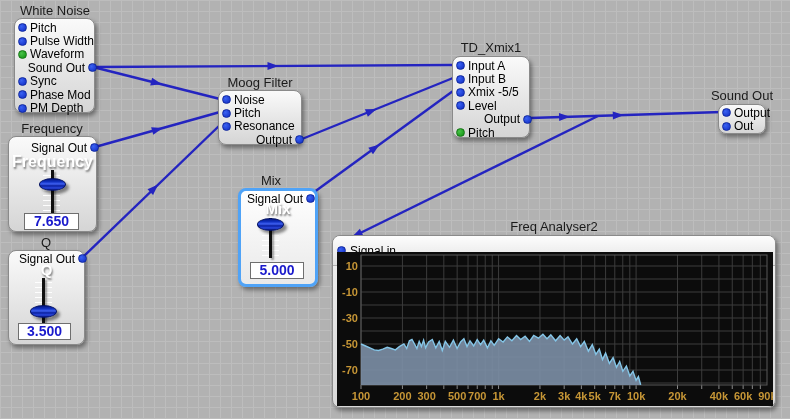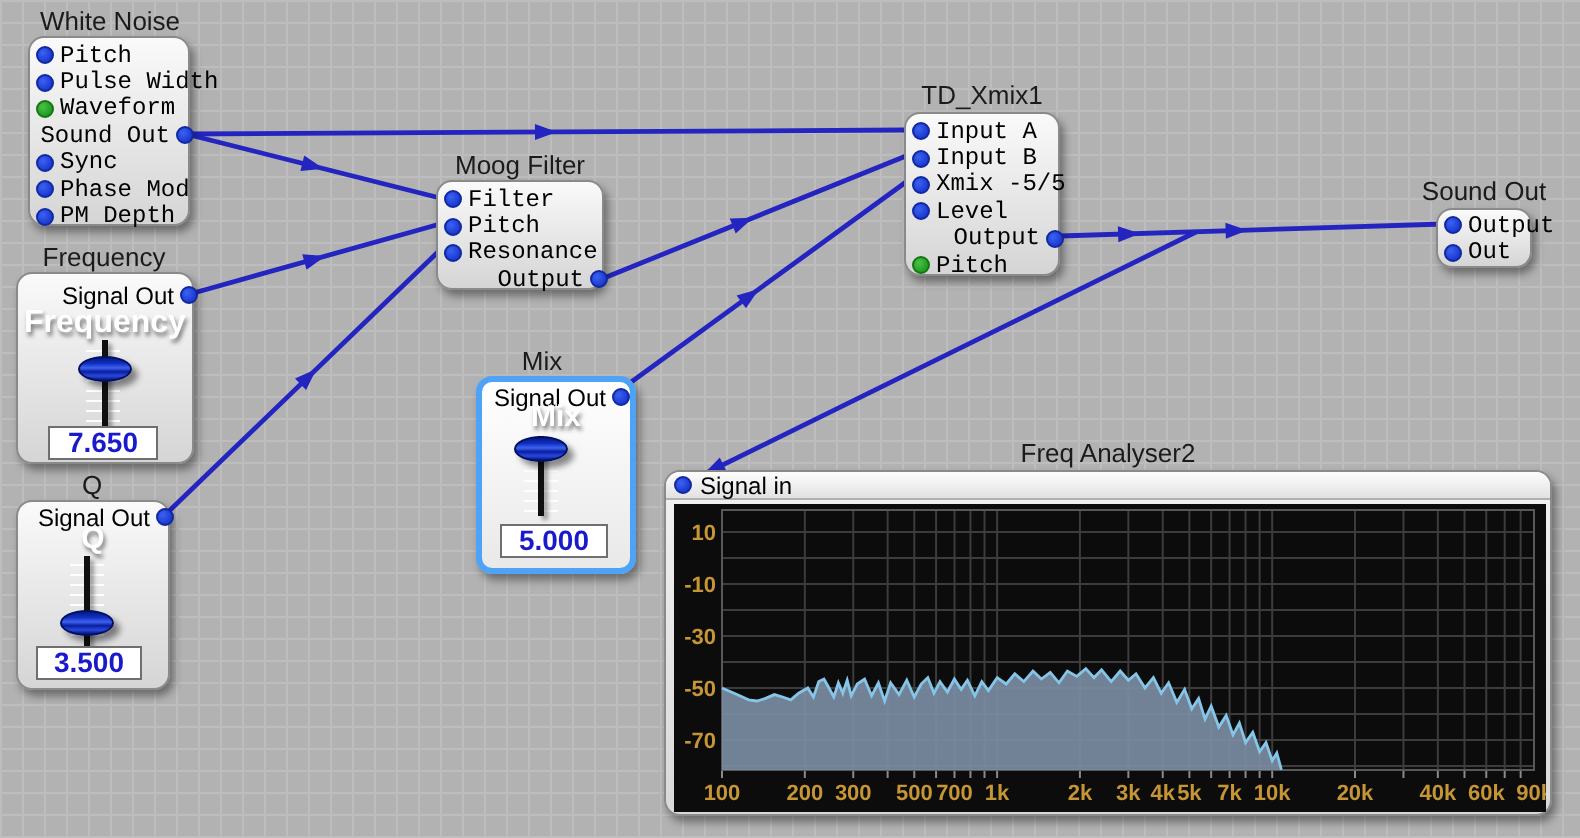"Pitch" .pins { font-family: Liberation Mono, monospace -> none }
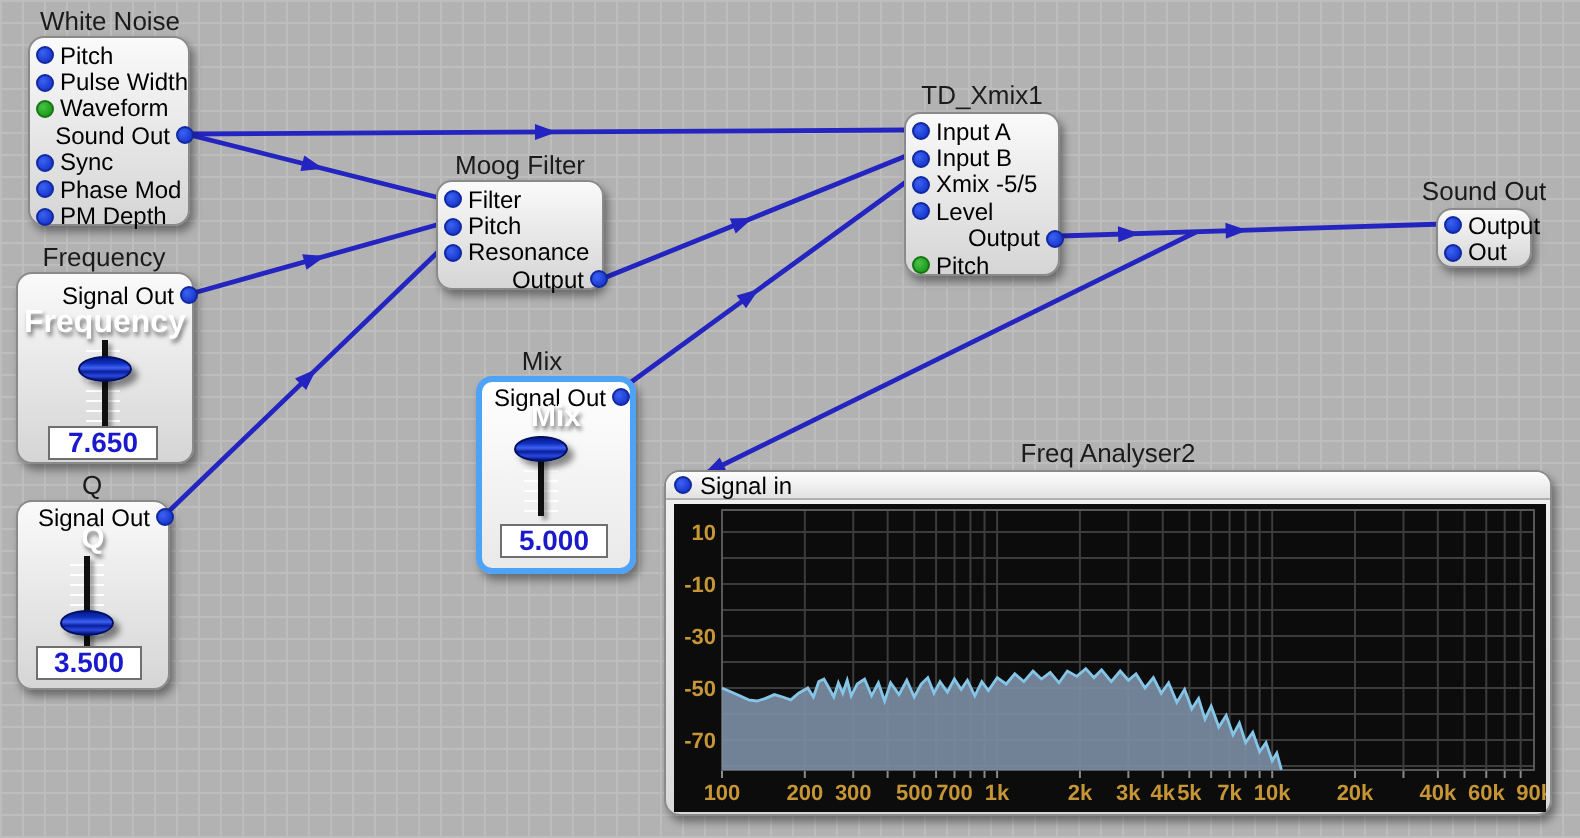"Filter" span { text: Filter -> Noise }
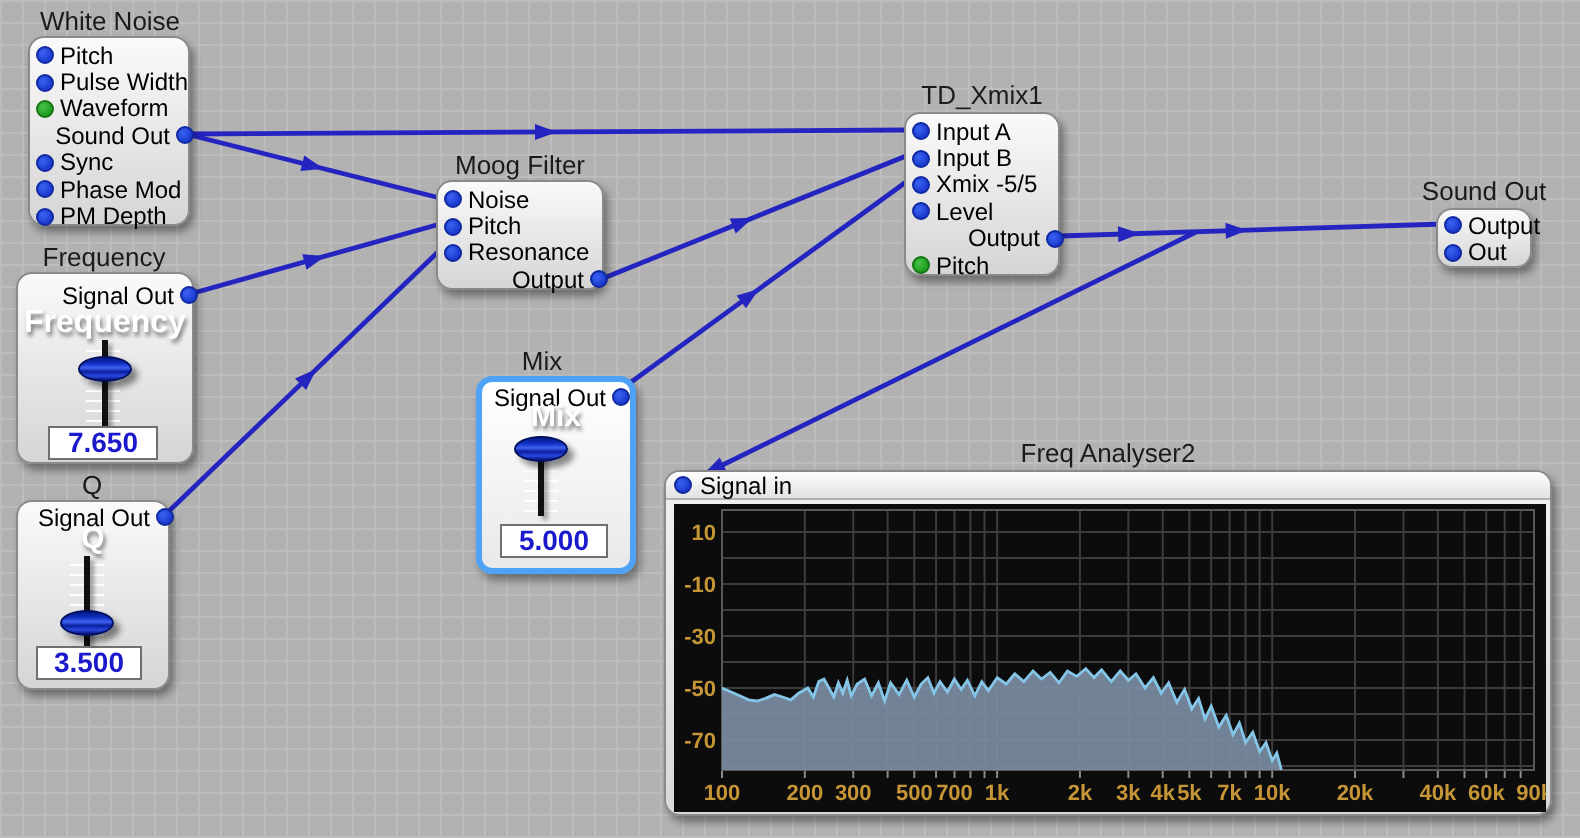"Signal in" #fa-header { height: 14px -> 30px }
